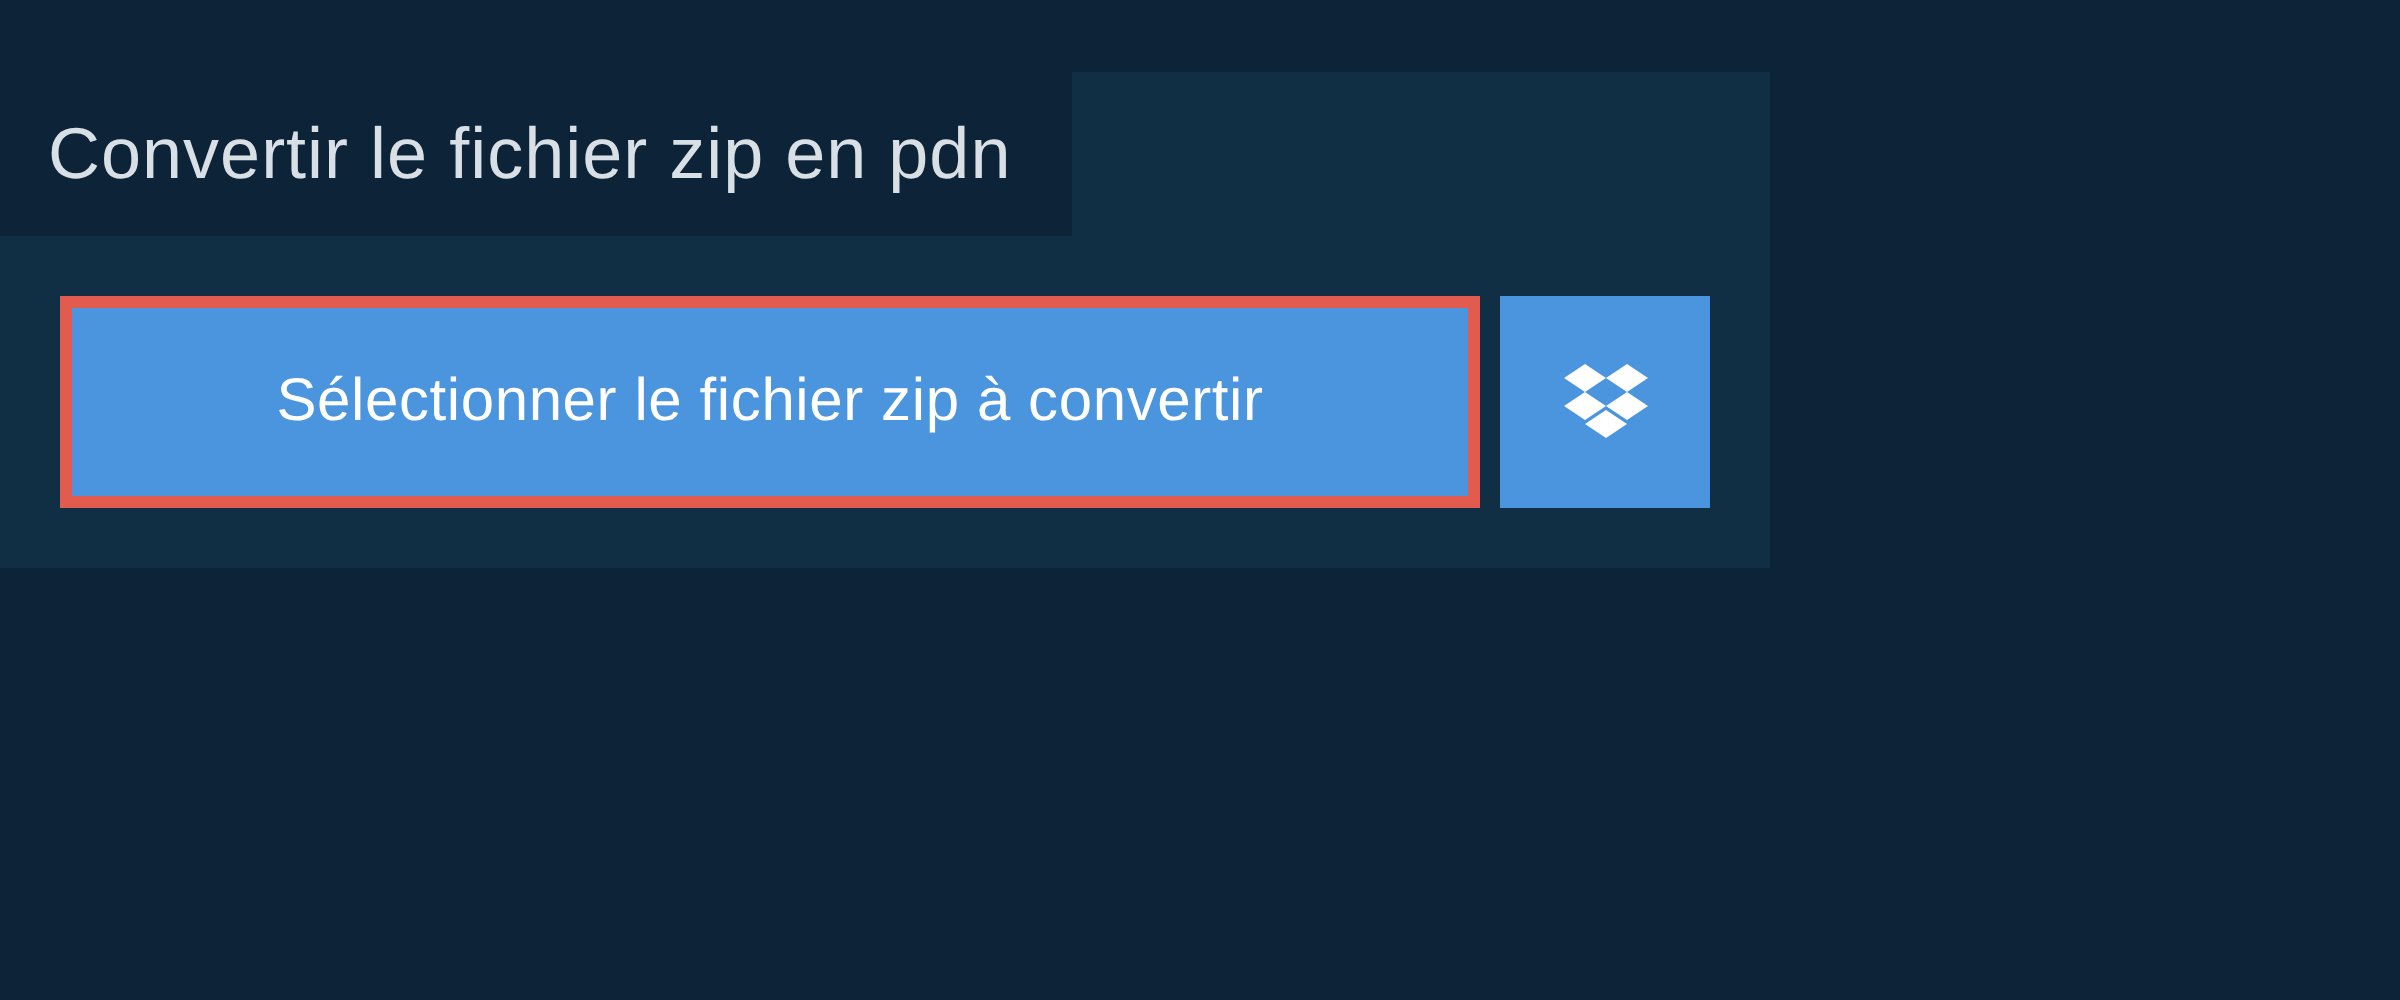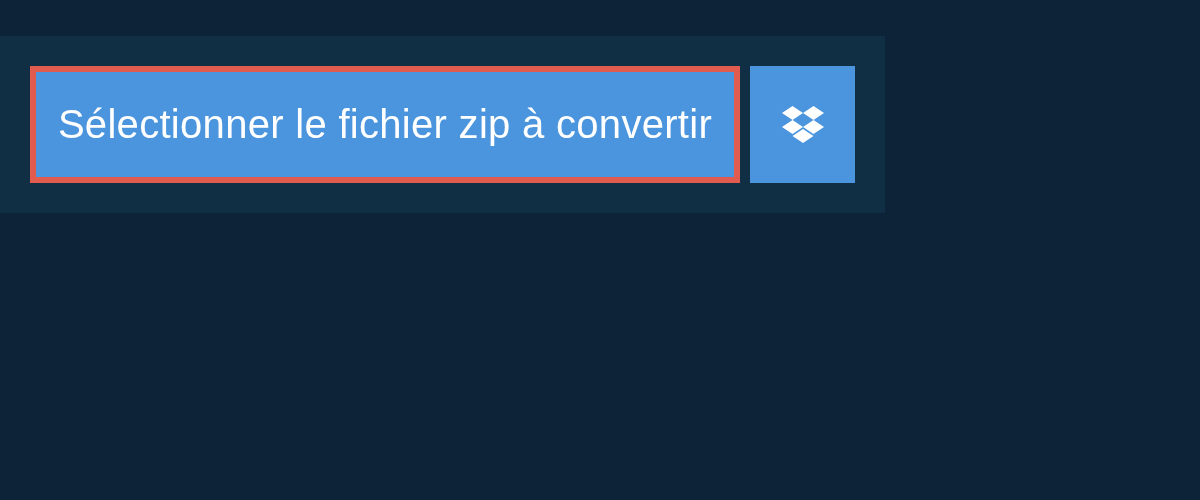"Convertir le fichier zip en" div.title-bar { html: none -> <div> <h1>Convertir le fichier zip en pdn</h1> </div> }
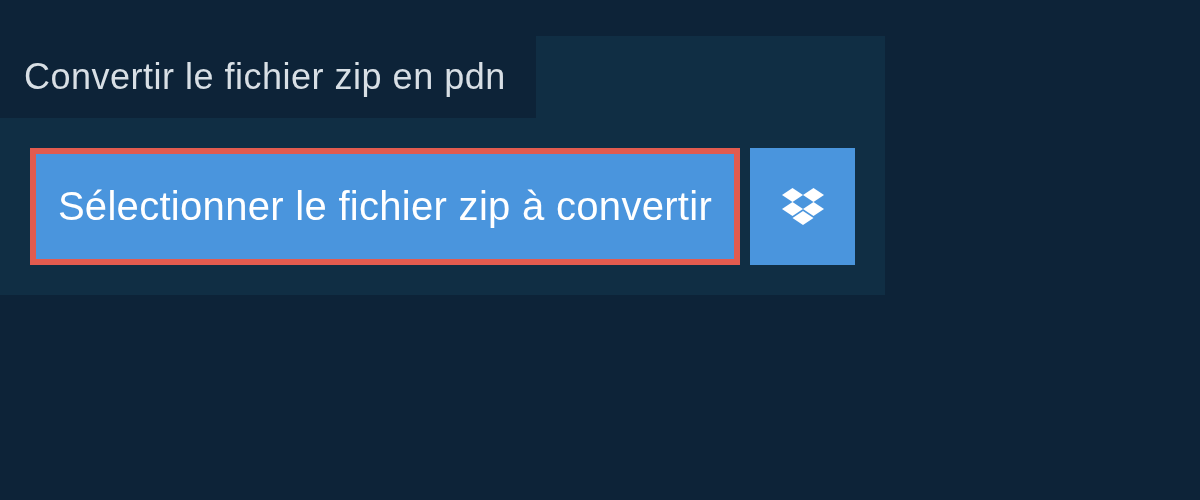"Sélectionner le fichier zip à" .select-file-button { font-size: 40px -> 30px }
